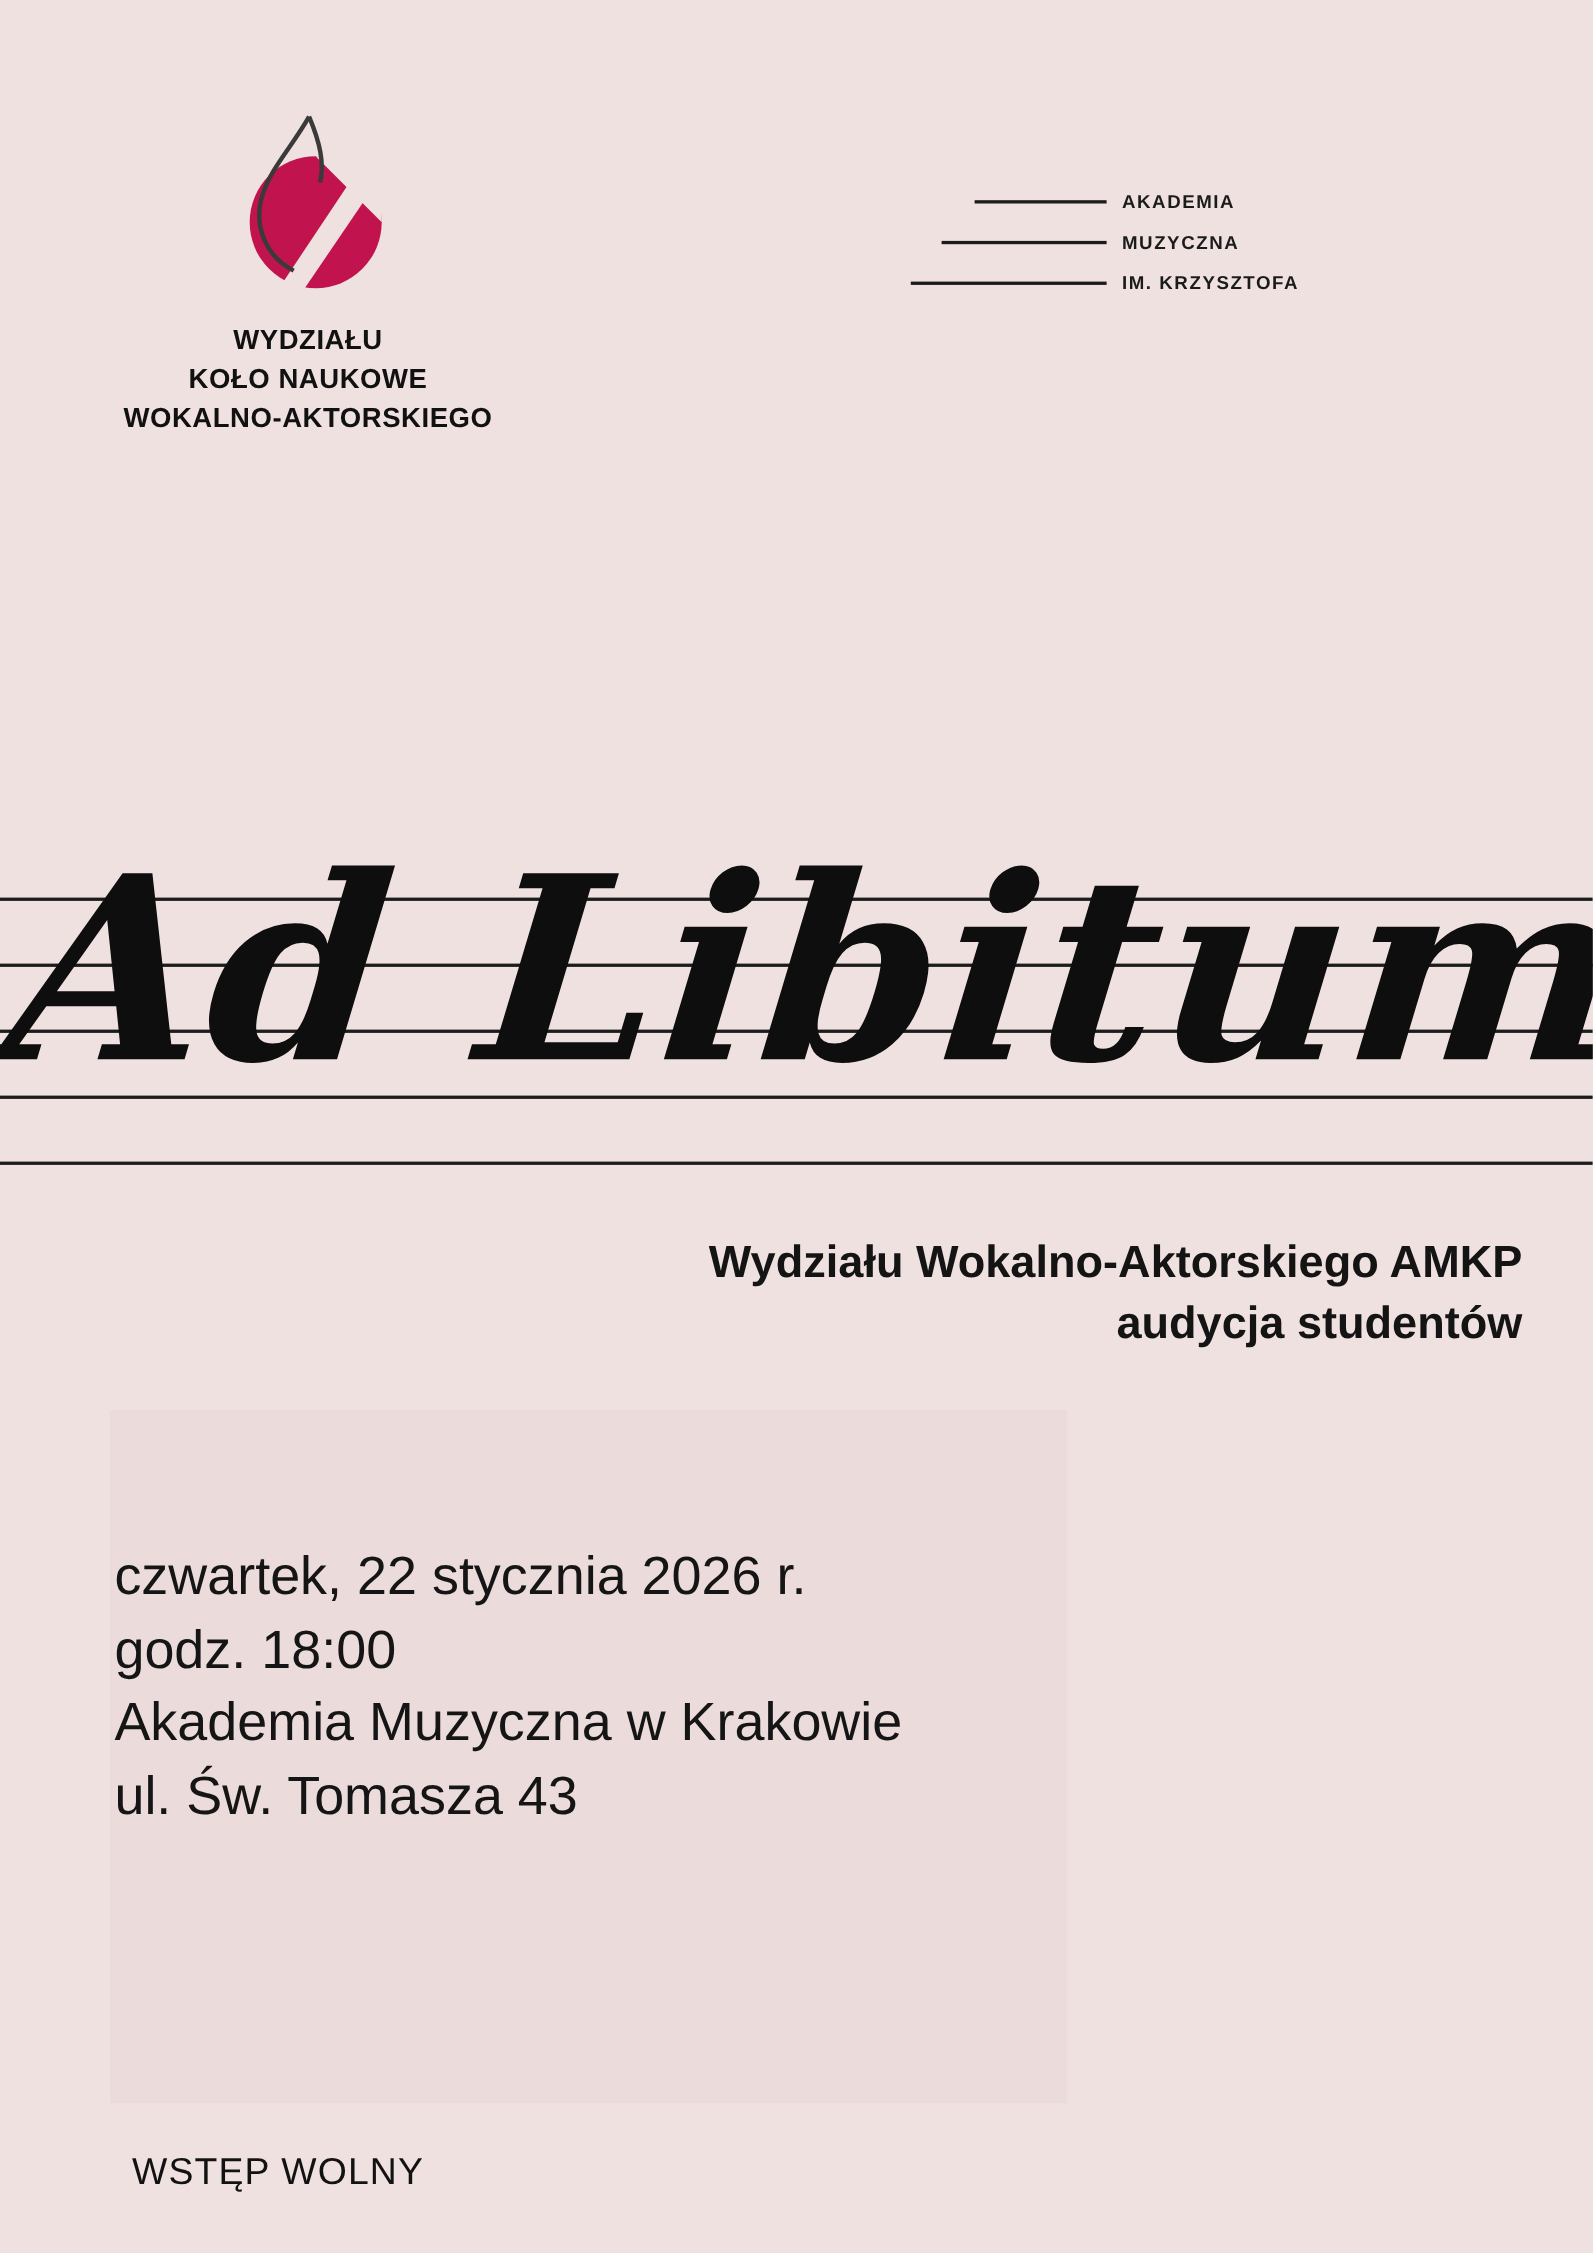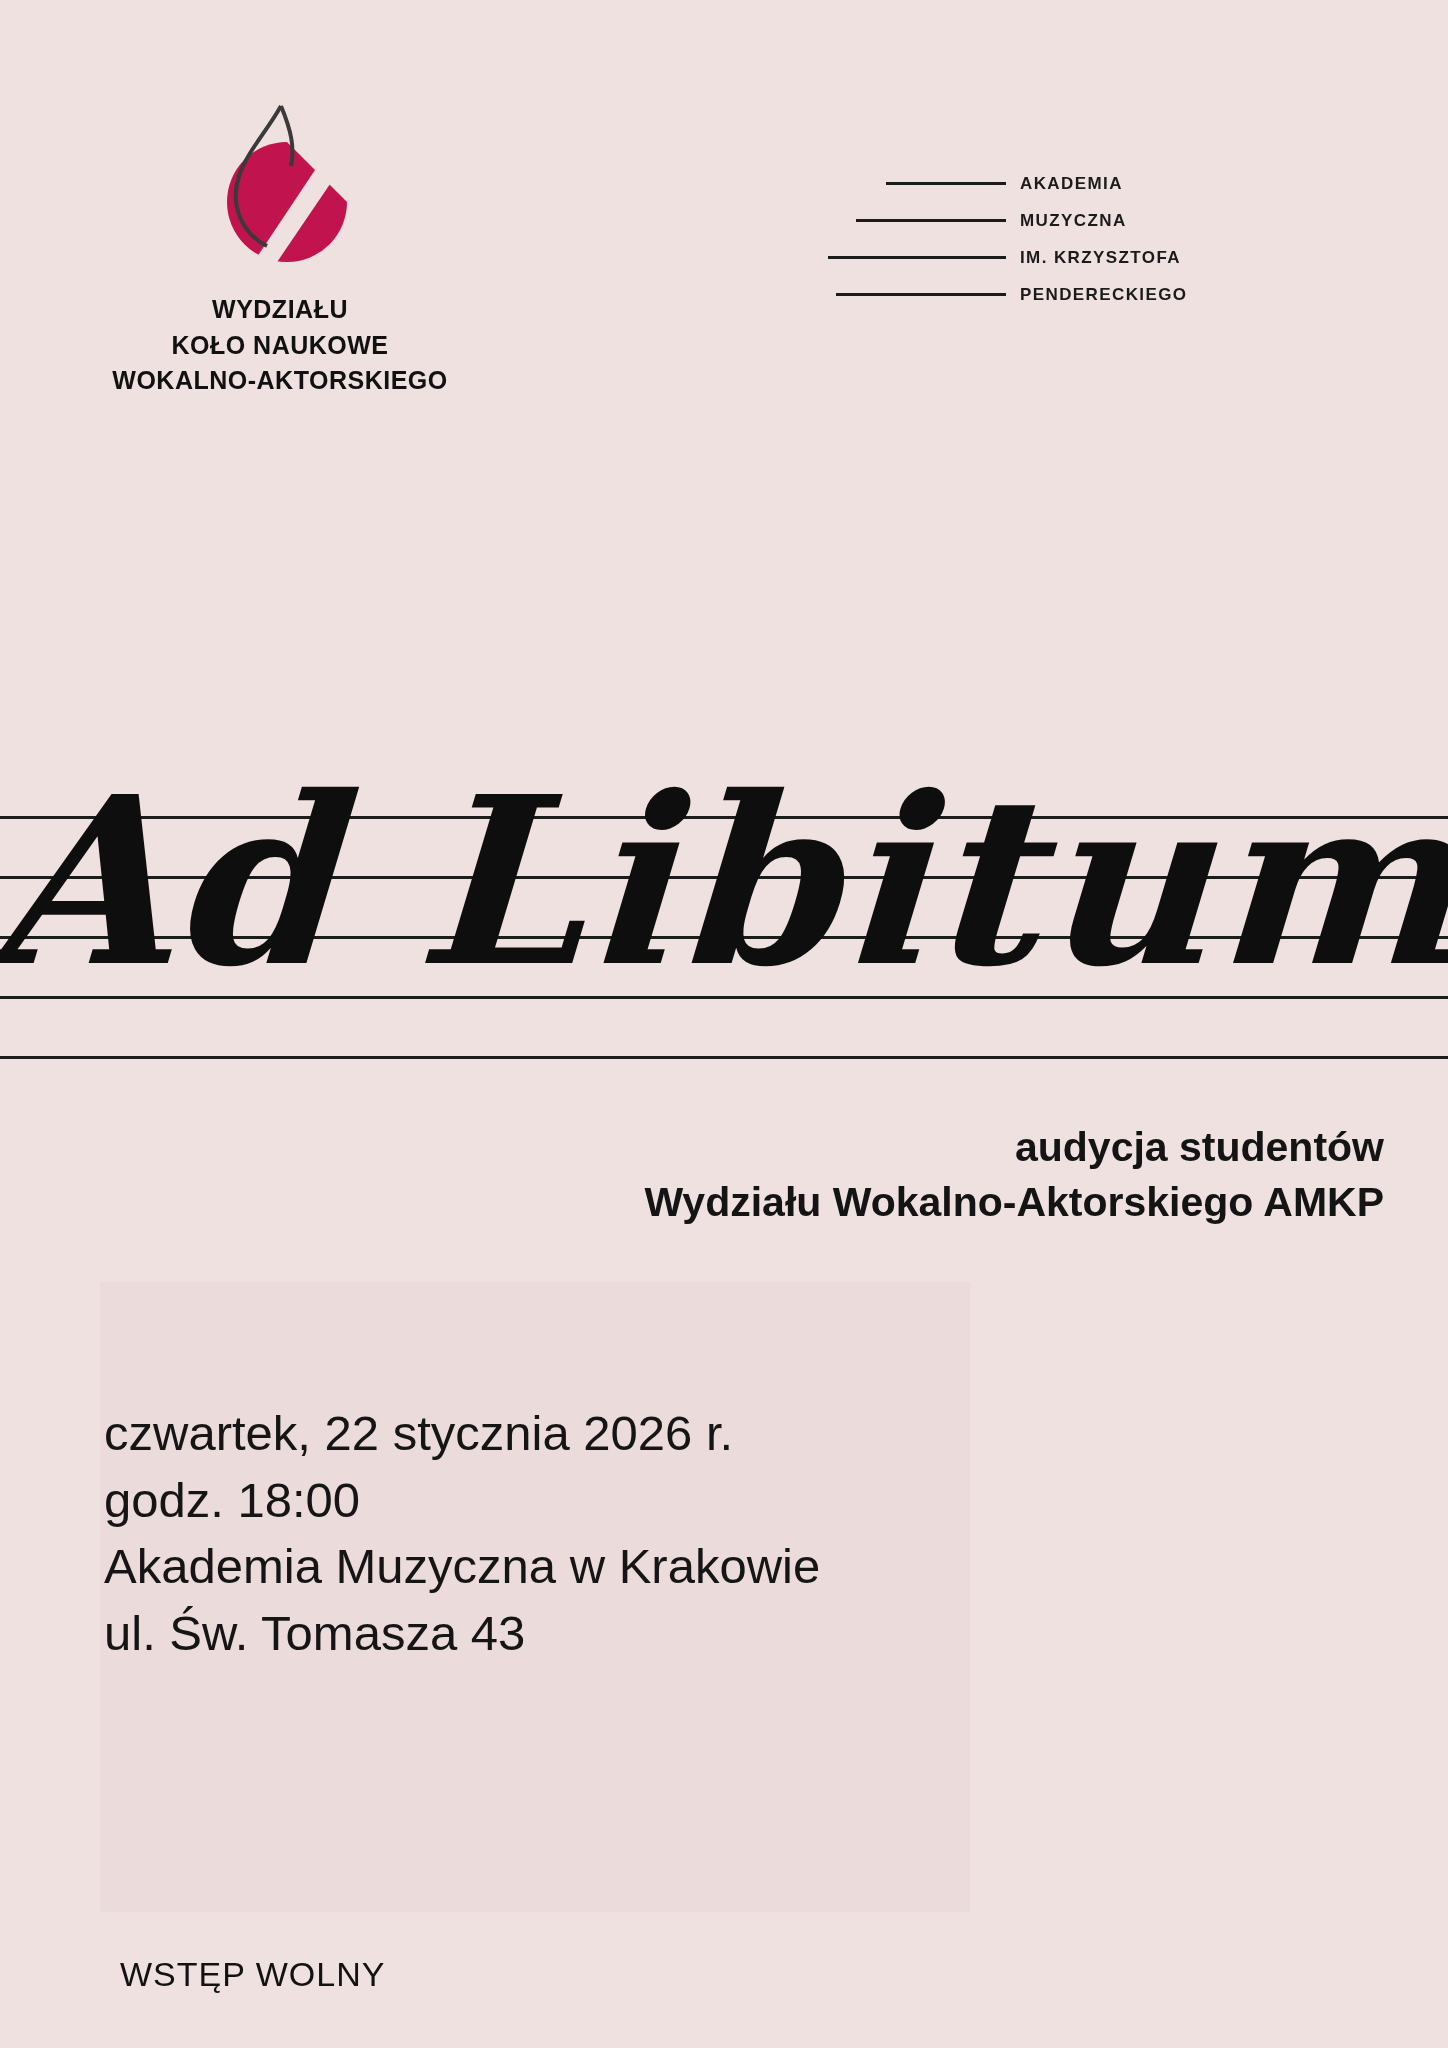"PENDERECKIEGO" div.amkp-row { html: <div> <span></span> <span>PENDERECKIEGO</span> </div> -> none }
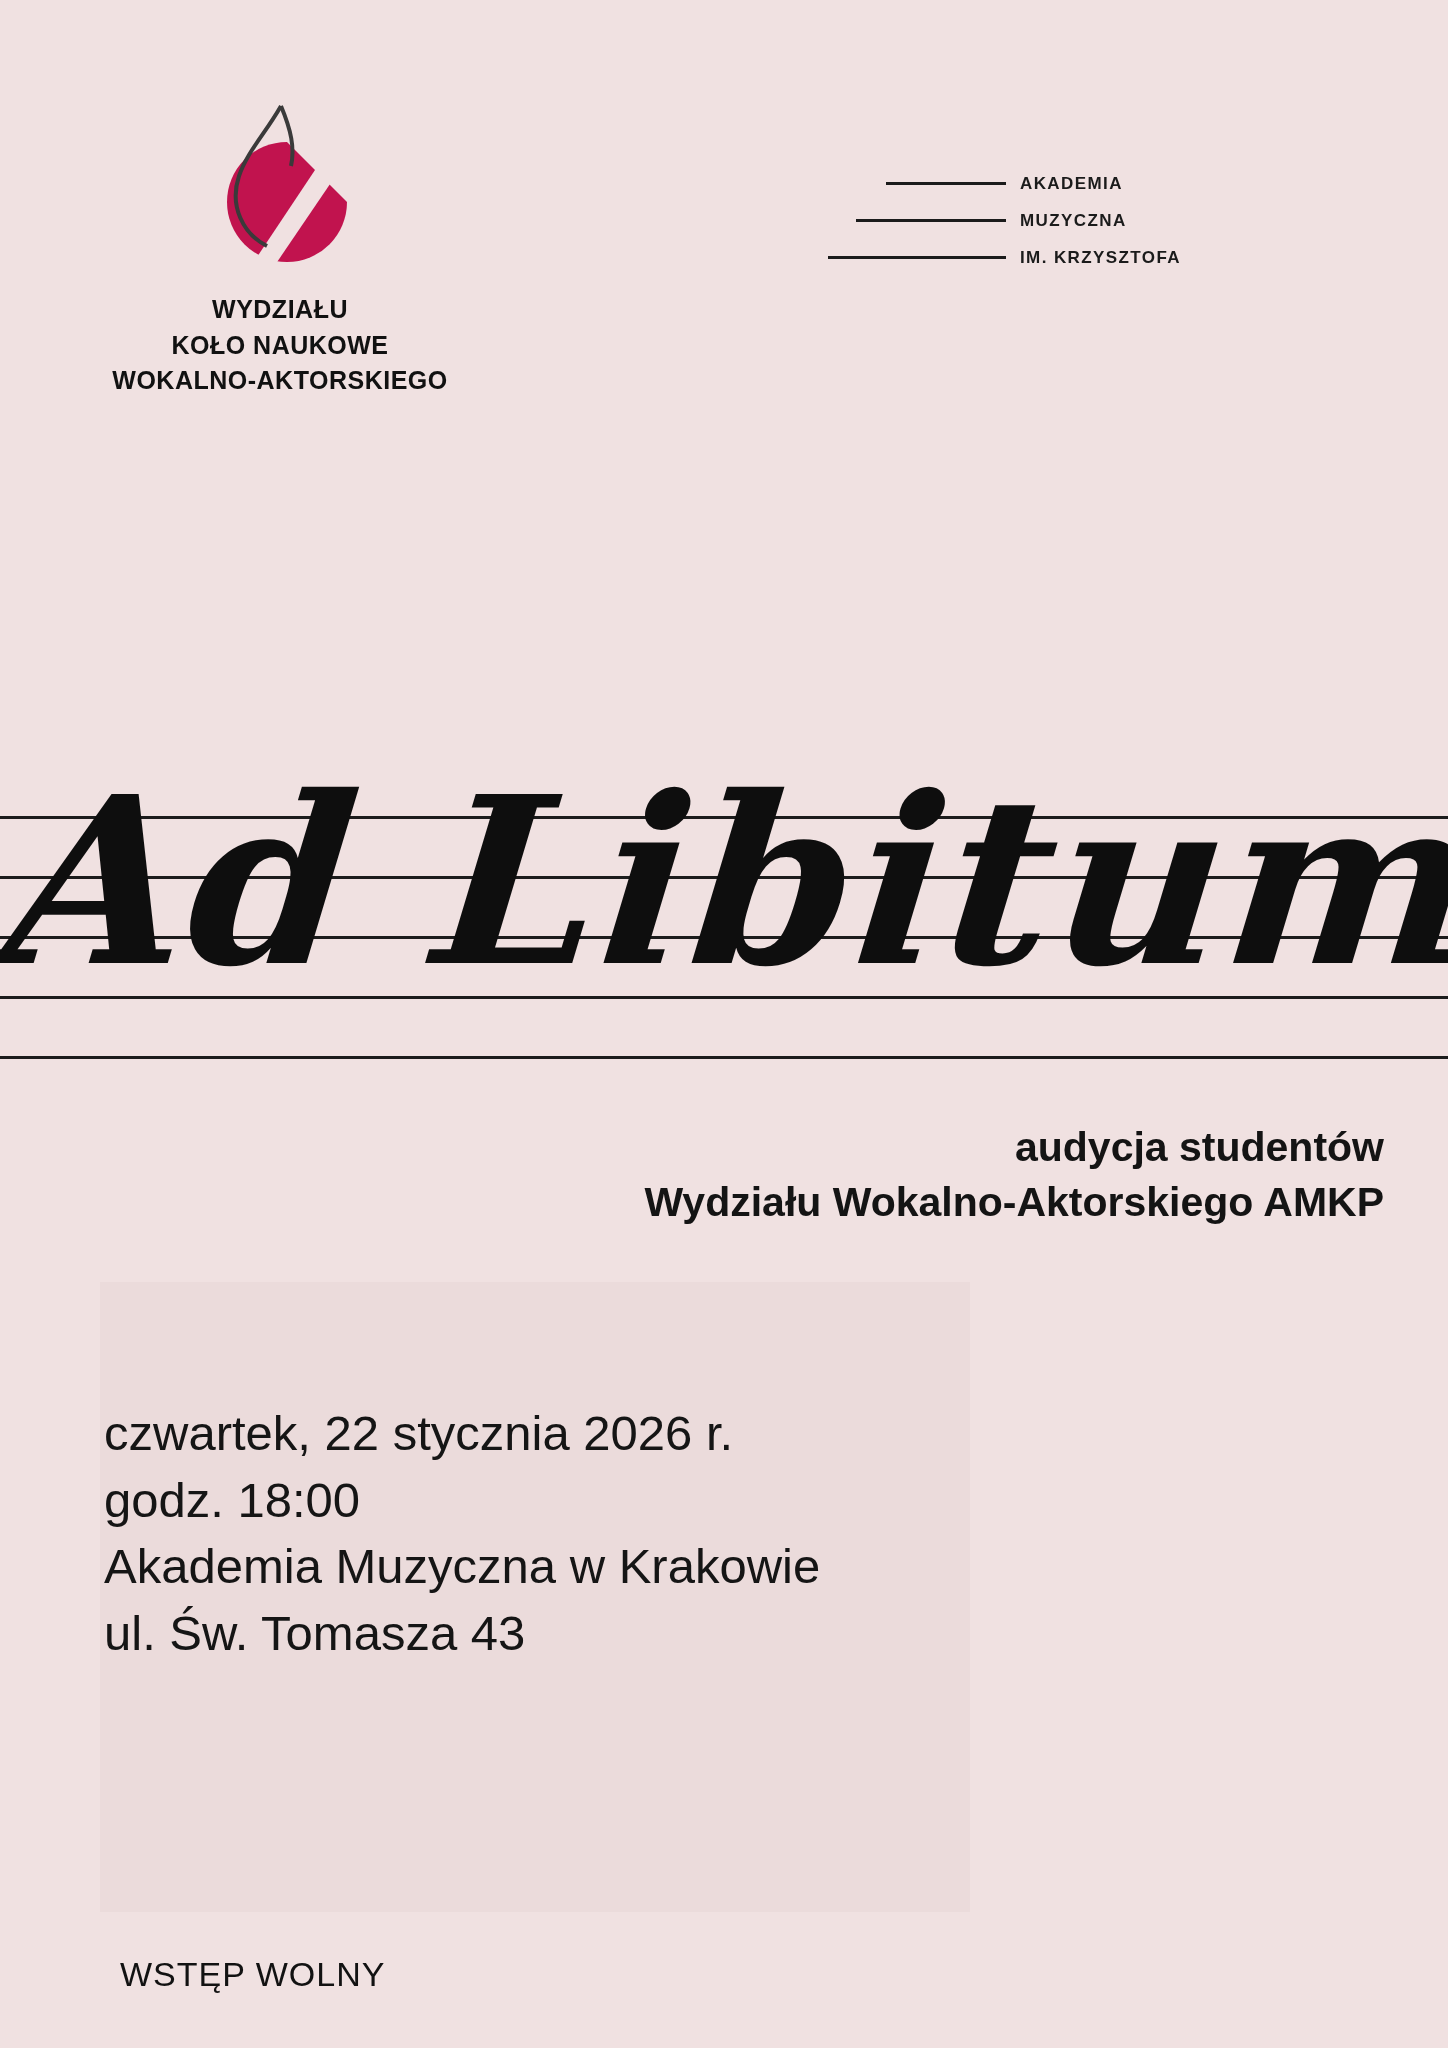"audycja studentów" div { order: before "Wydziału Wokalno-Aktorskiego AMKP" -> after "Wydziału Wokalno-Aktorskiego AMKP" }
